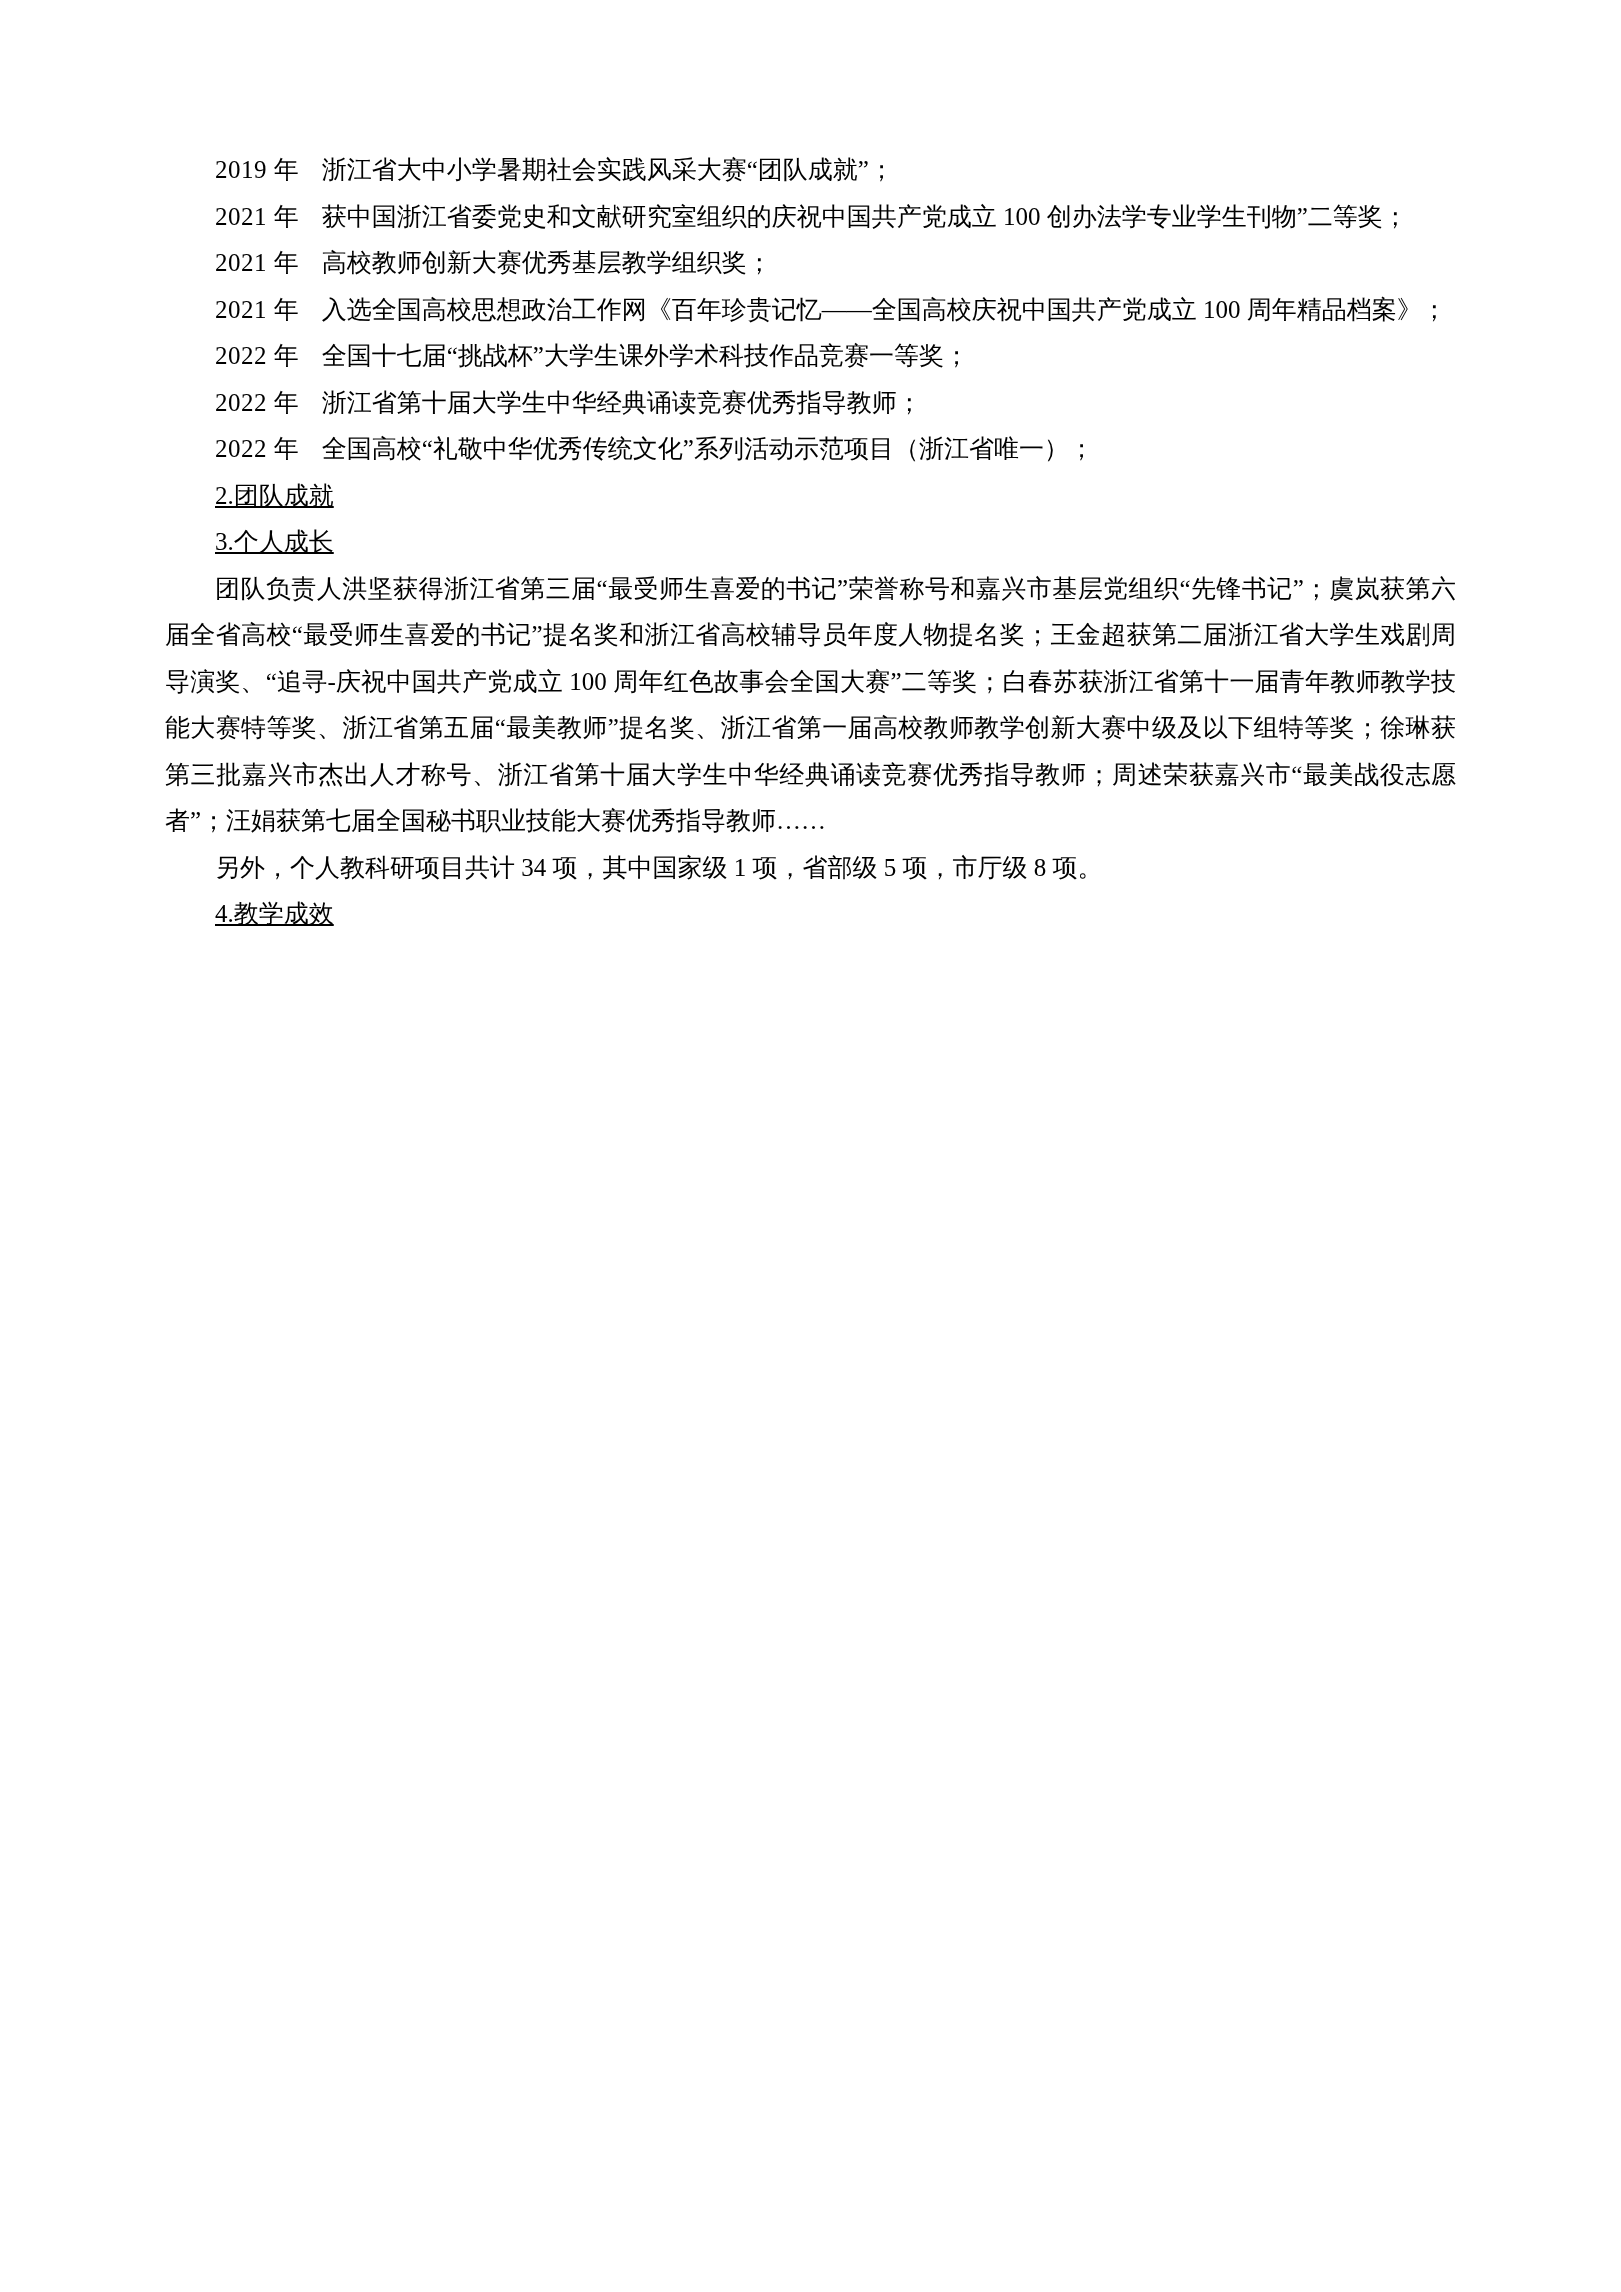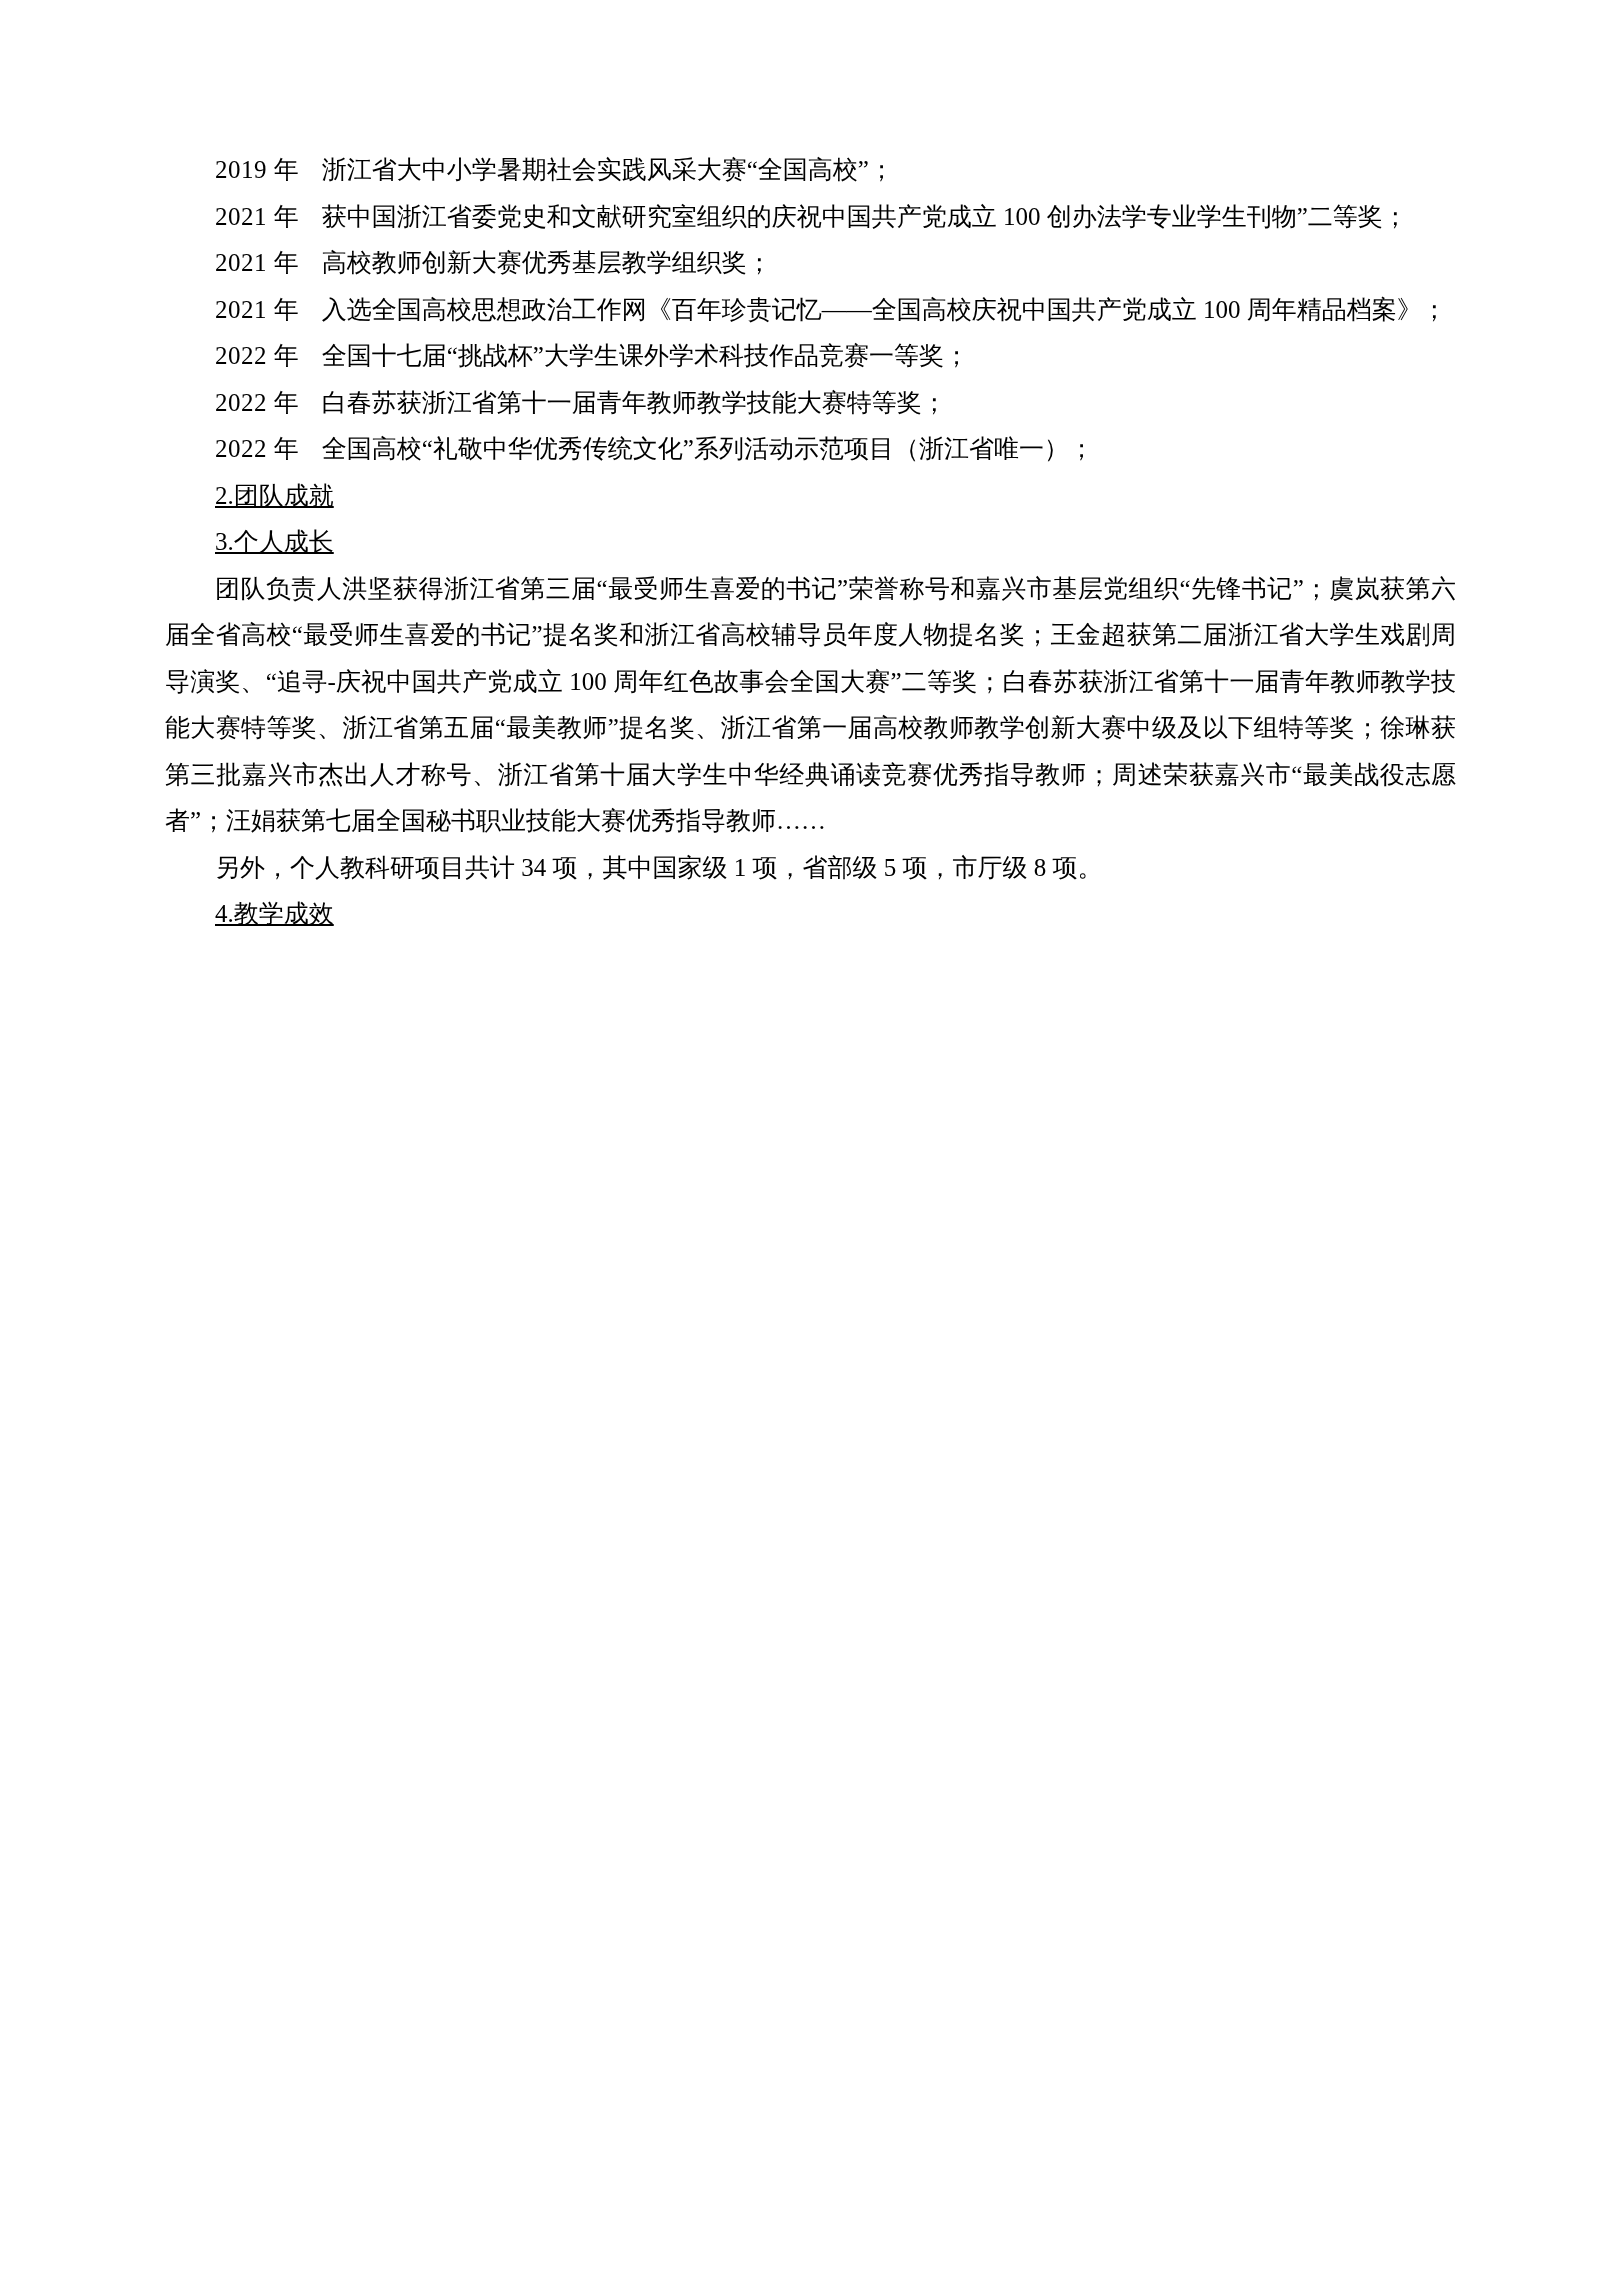"浙江省大中小学暑期社会实践风采大赛“全国高校”；" span { text: 全国高校 -> 团队成就 }
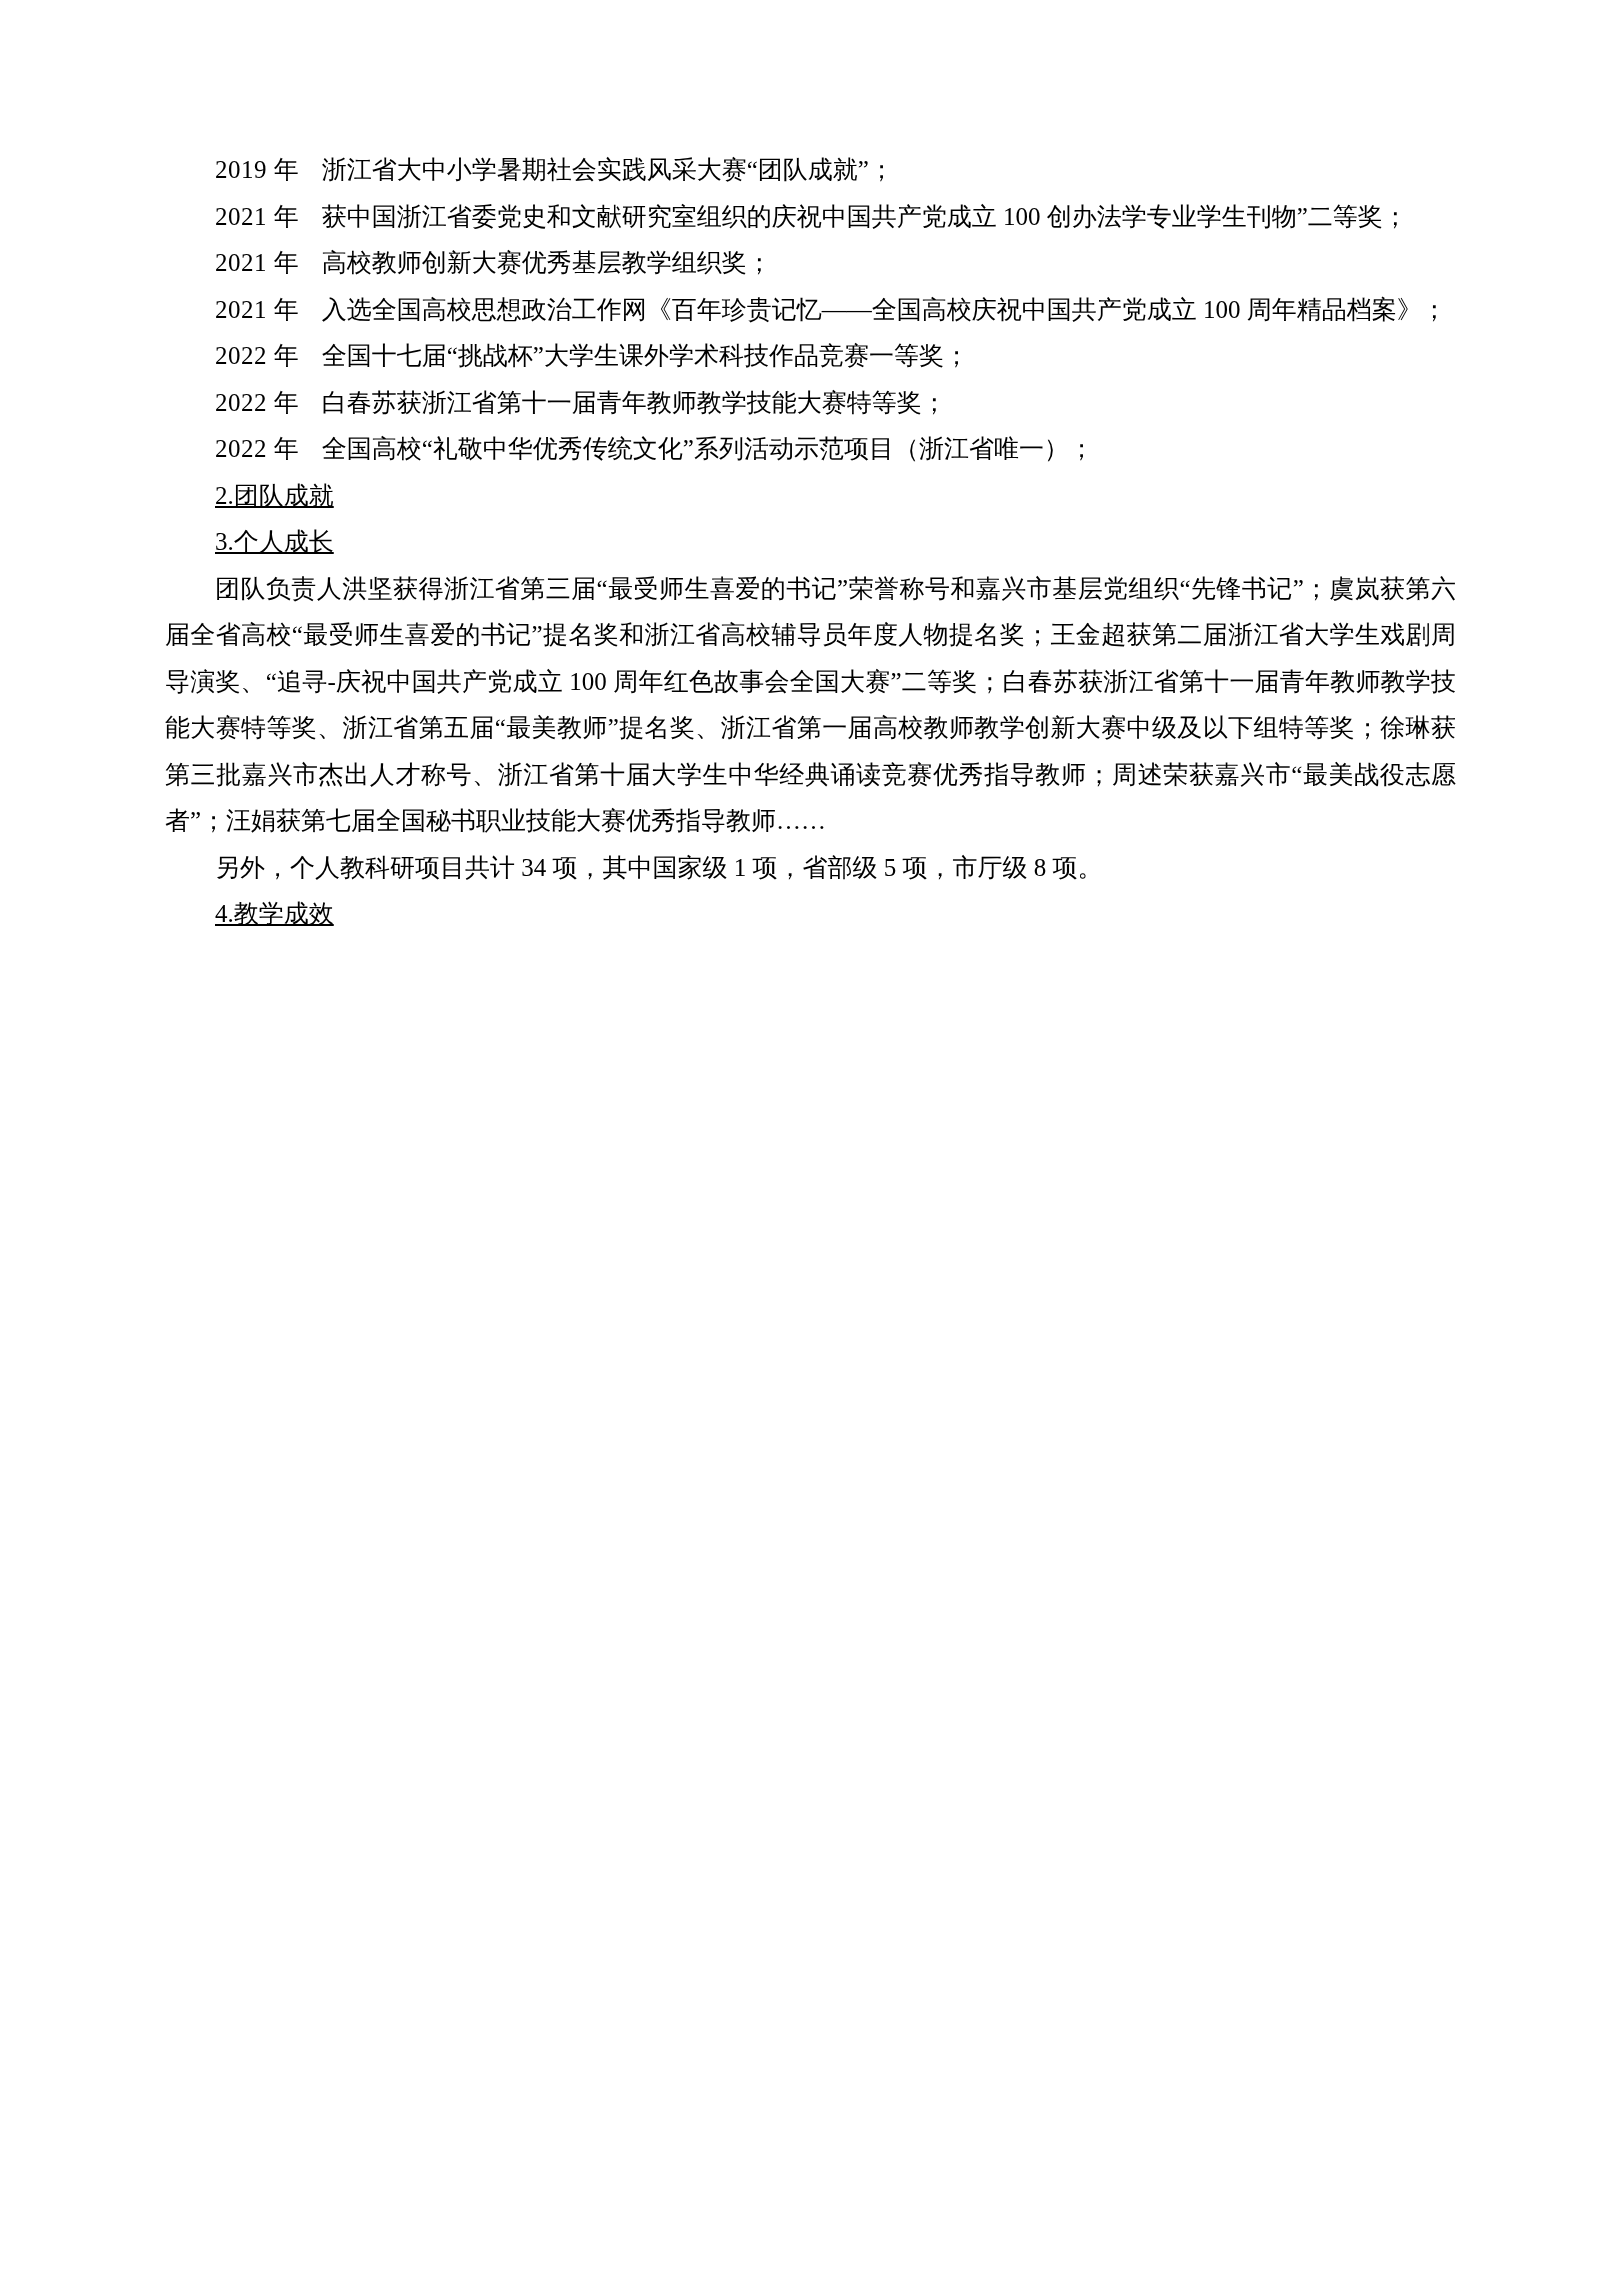"白春苏获浙江省第十一届青年教师教学技能大赛特等奖；" span { text: 白春苏获浙江省第十一届青年教师教学技能大赛特等奖 -> 浙江省第十届大学生中华经典诵读竞赛优秀指导教师 }
